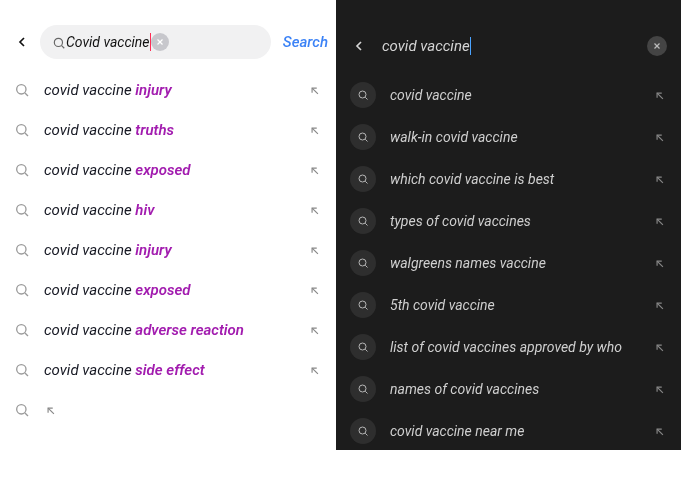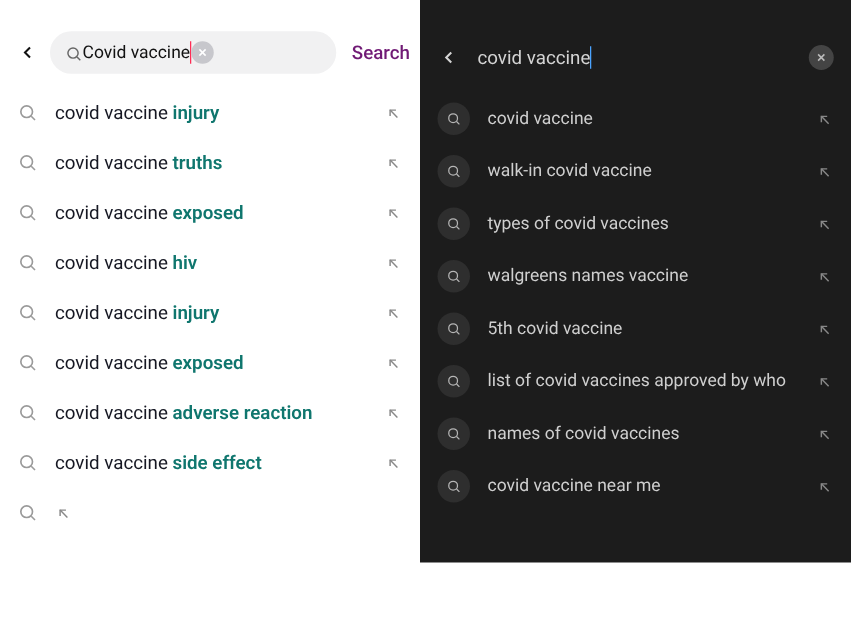"Covid vaccine" .panel { font-style: none -> italic }
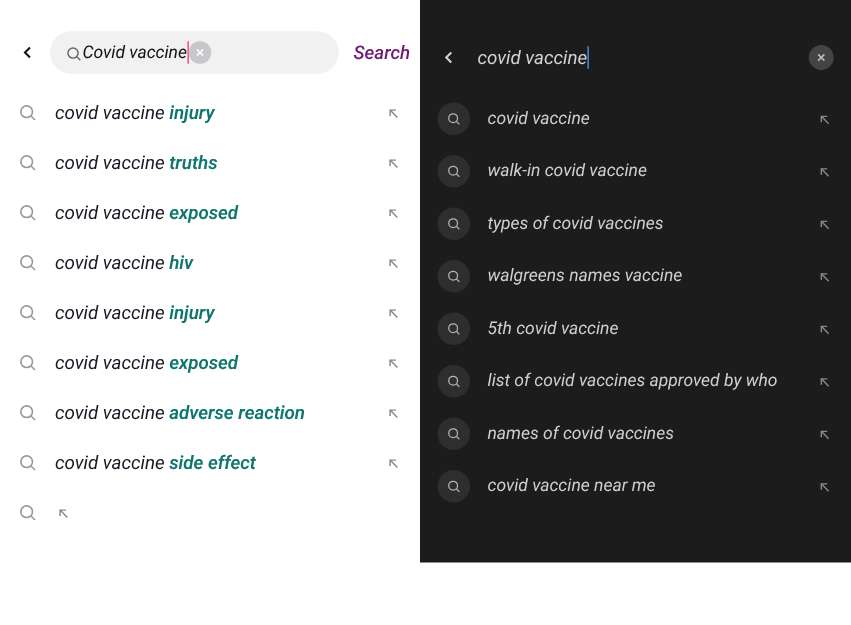"Search" .lh .sbtn { color: #701a75 -> #3b82f6 }
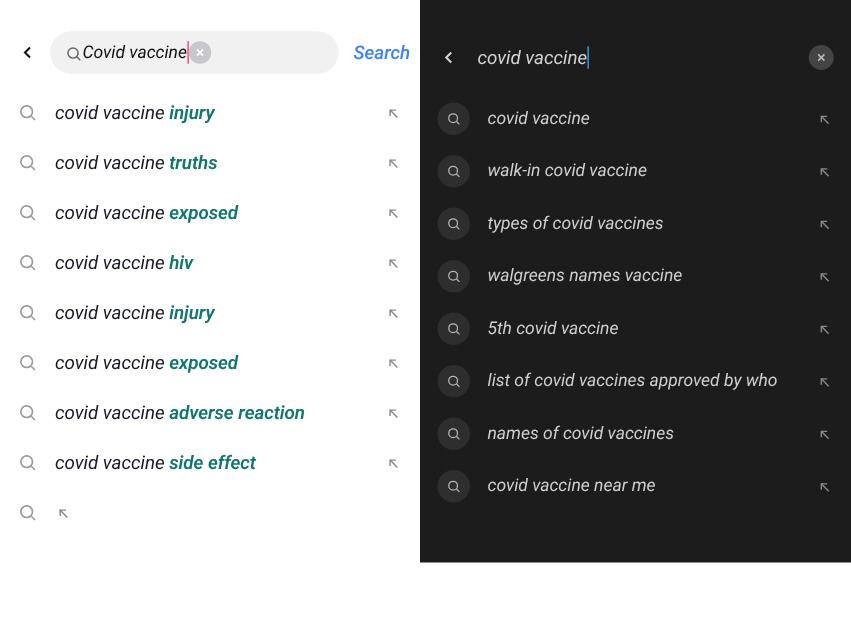"injury" .ls-row .txt b { color: #0f766e -> #a21caf }
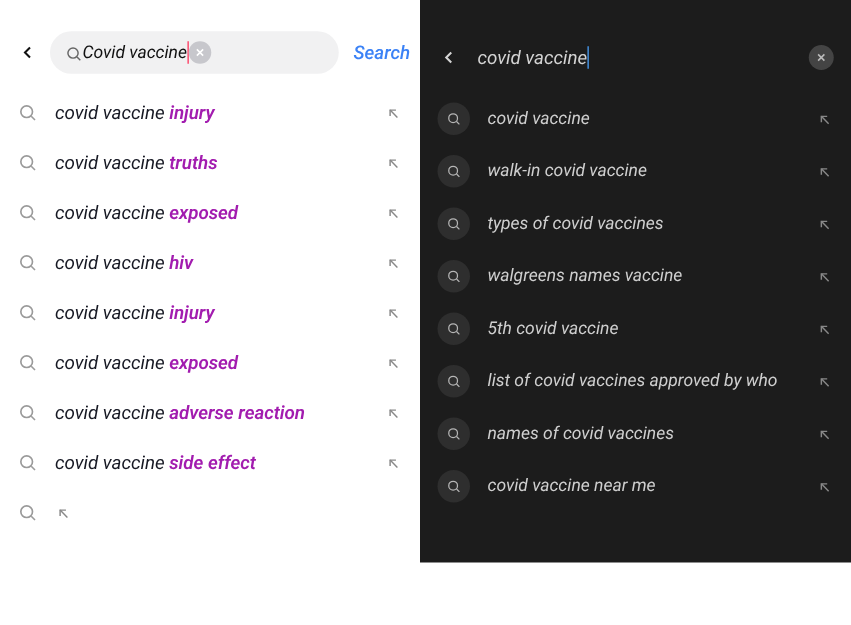"which covid vaccine is best" div.ds-row { html: none -> <div> <span> <svg> <circle></circle> <line></line> </svg> </span> <span>which covid vaccine is best</span> <span><svg> <line></line> <polyline></polyline> </svg></span> </div> }
